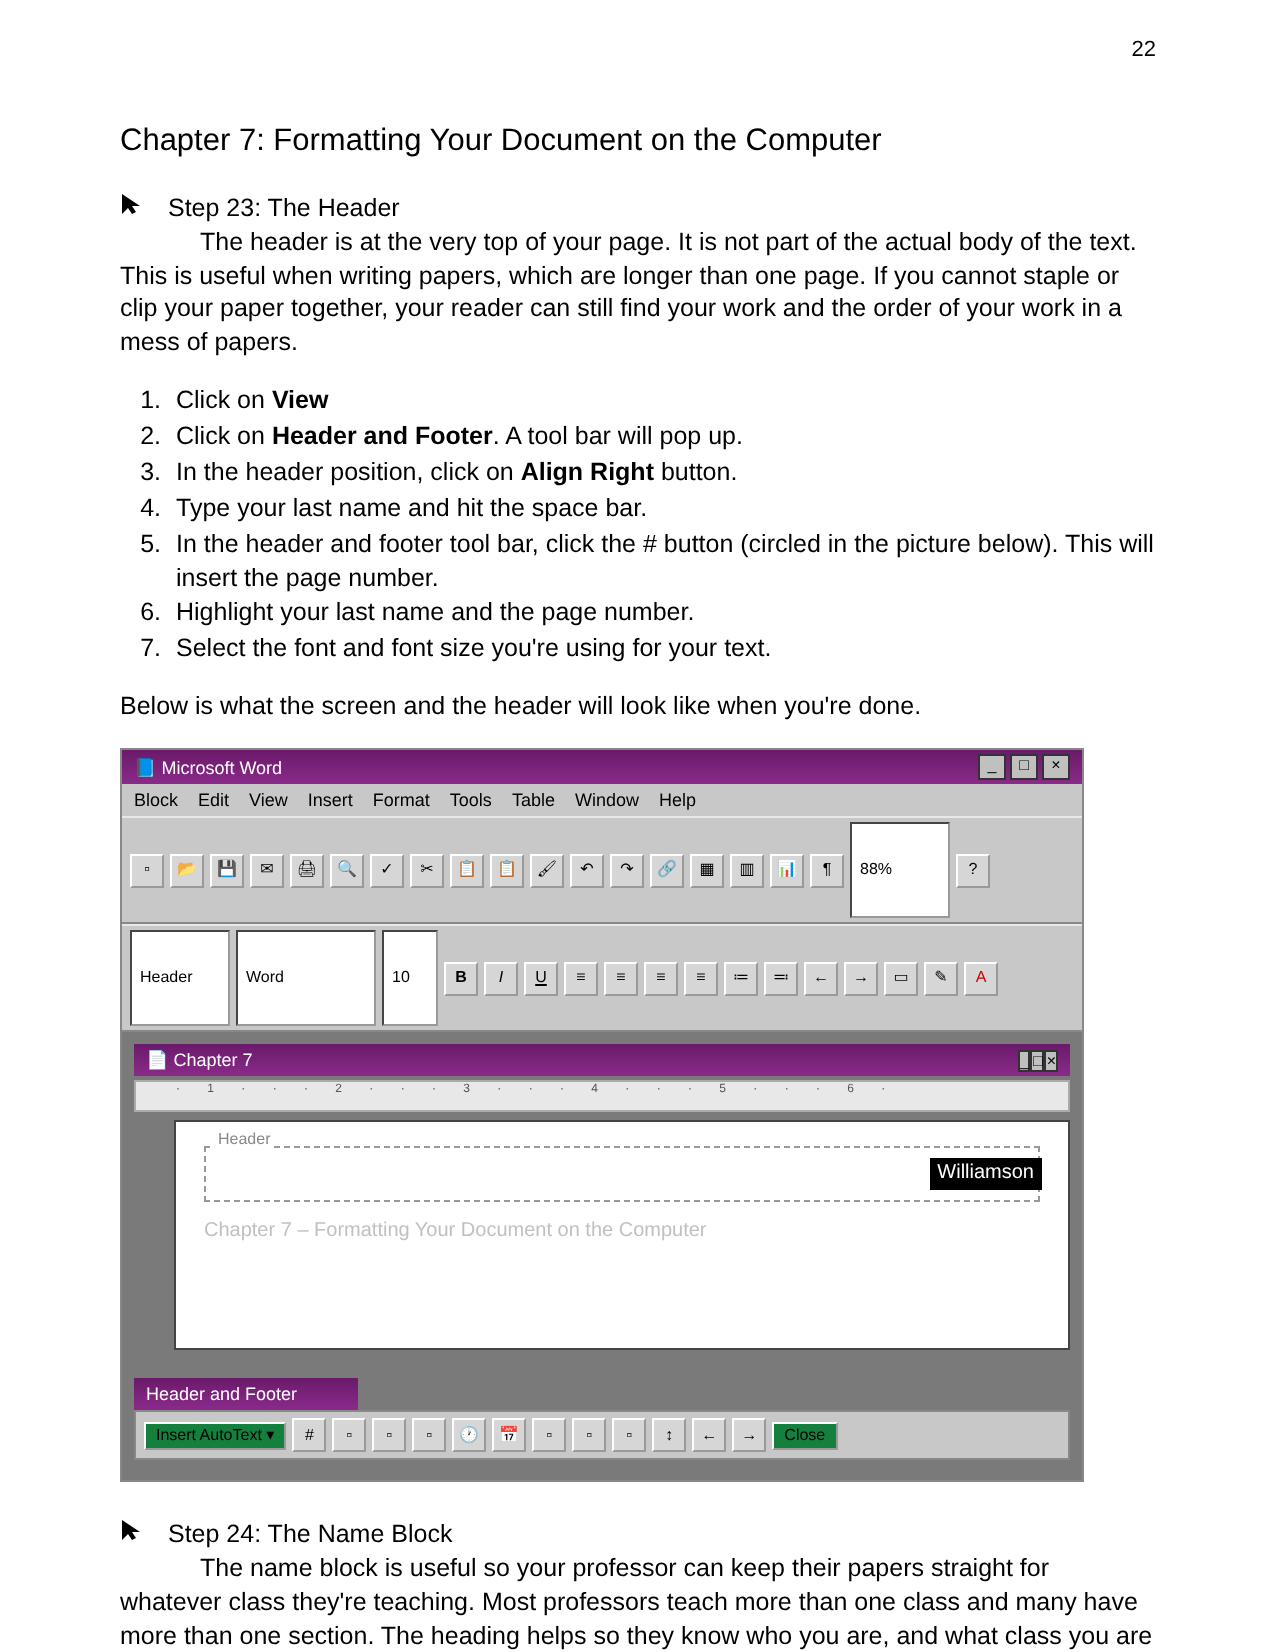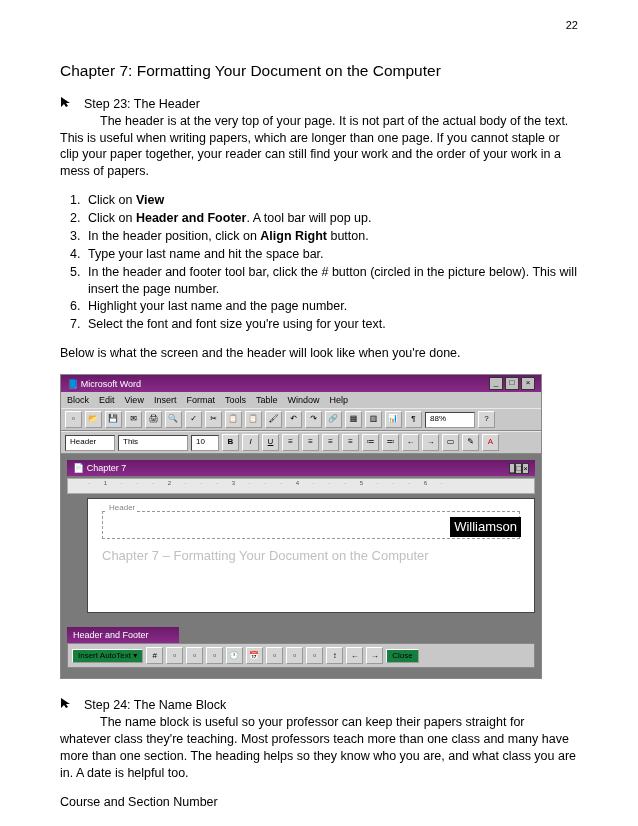"88%" .mock .sel { padding: 0 4px -> 16px 4px }
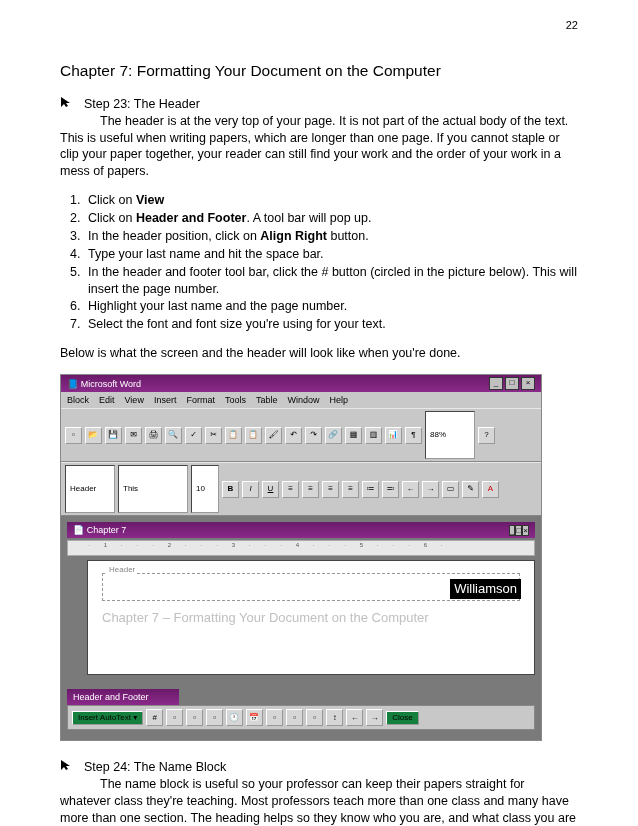"This" span.sel { text: This -> Word }
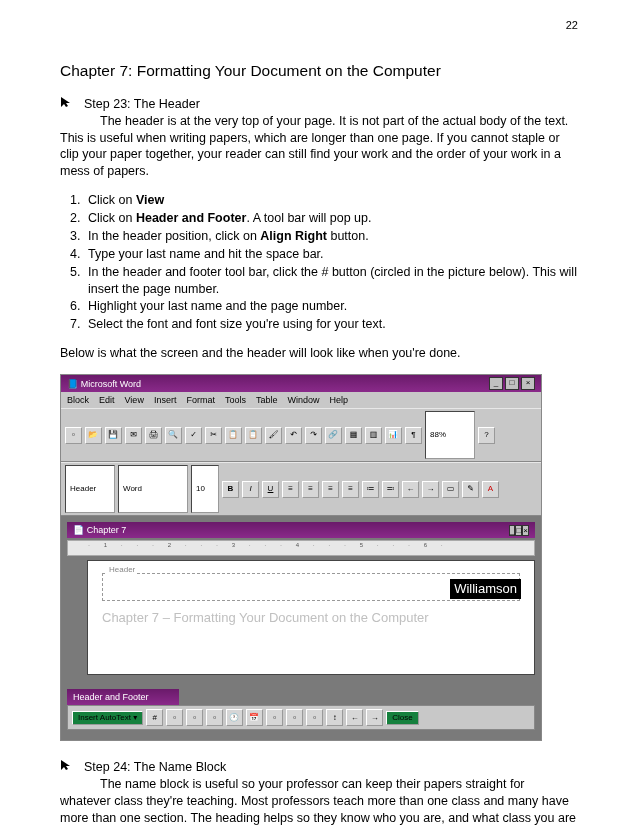"Williamson" .mock .header-box .nm { font-size: 13px -> 10px }
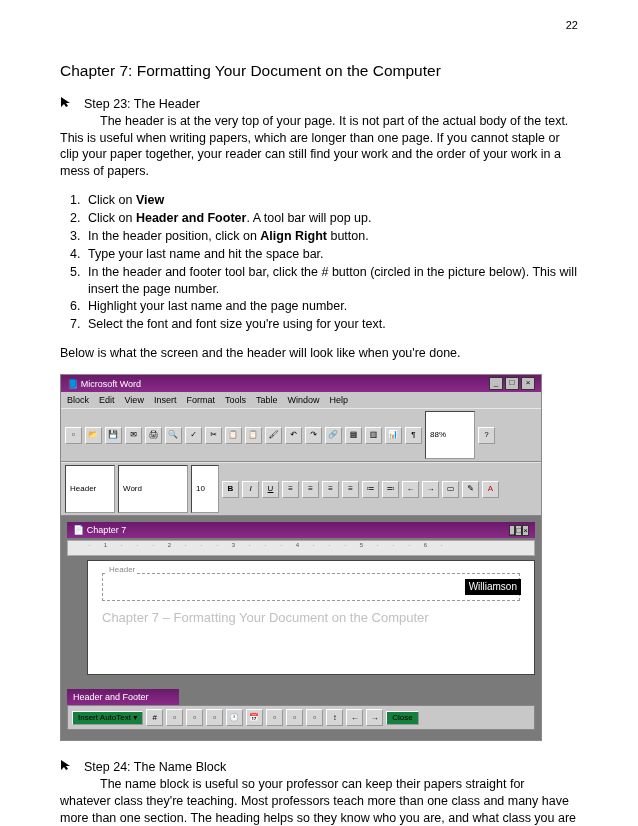"Chapter 7 – Formatting Your" .mock .ghost { font-size: 13px -> 10px }
